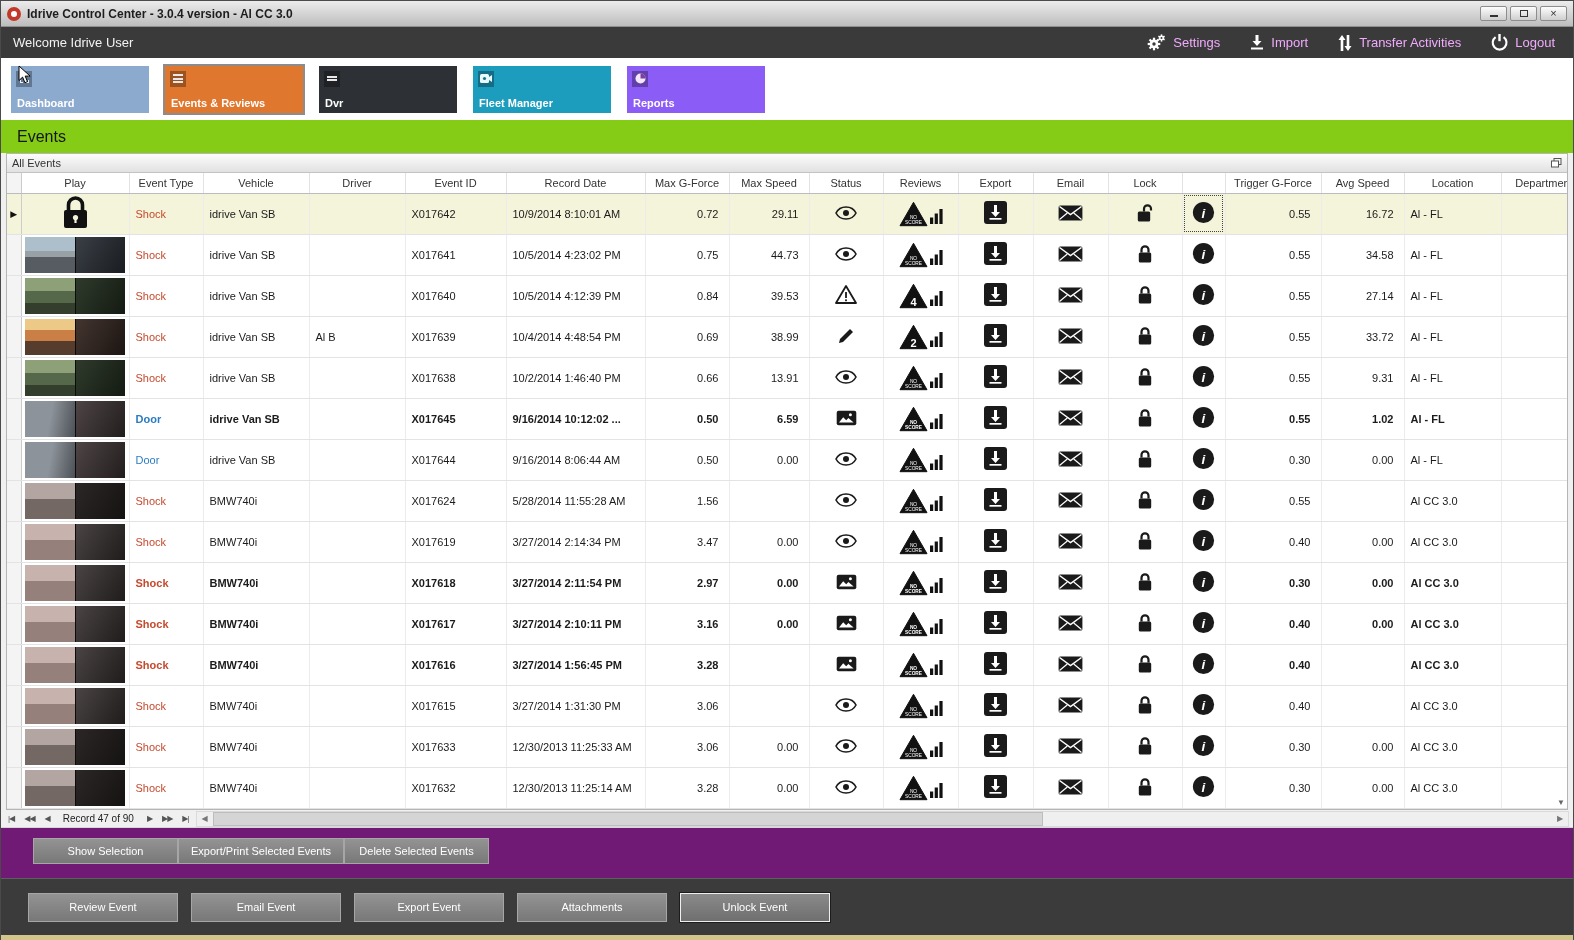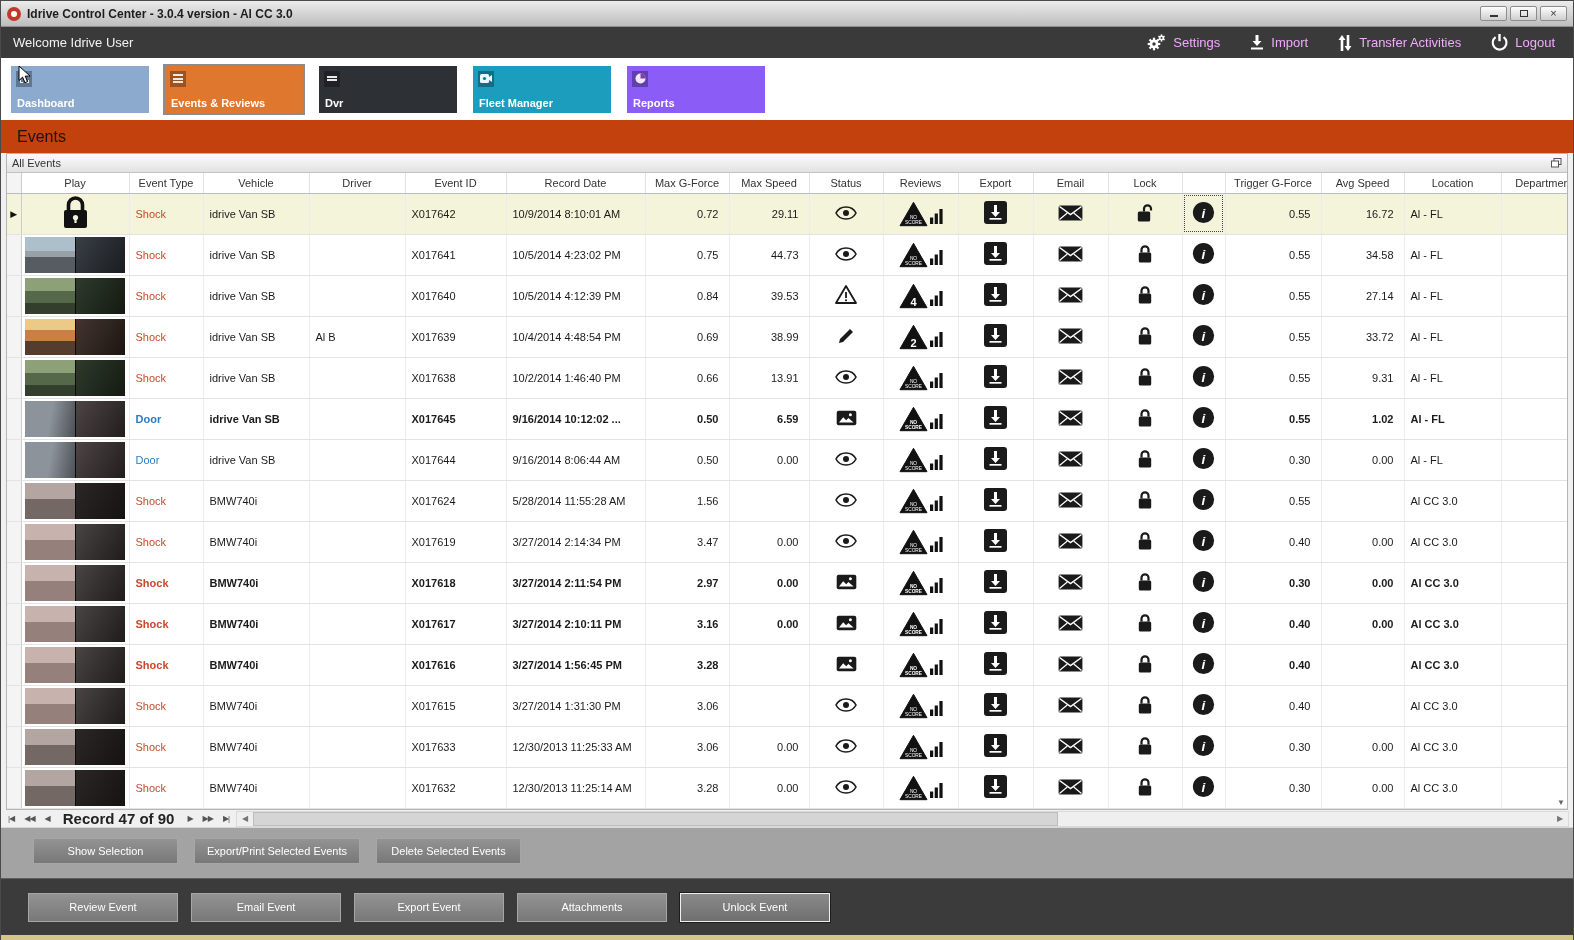"Events" .page-title-row { background: #c2410c -> #84cc16 }
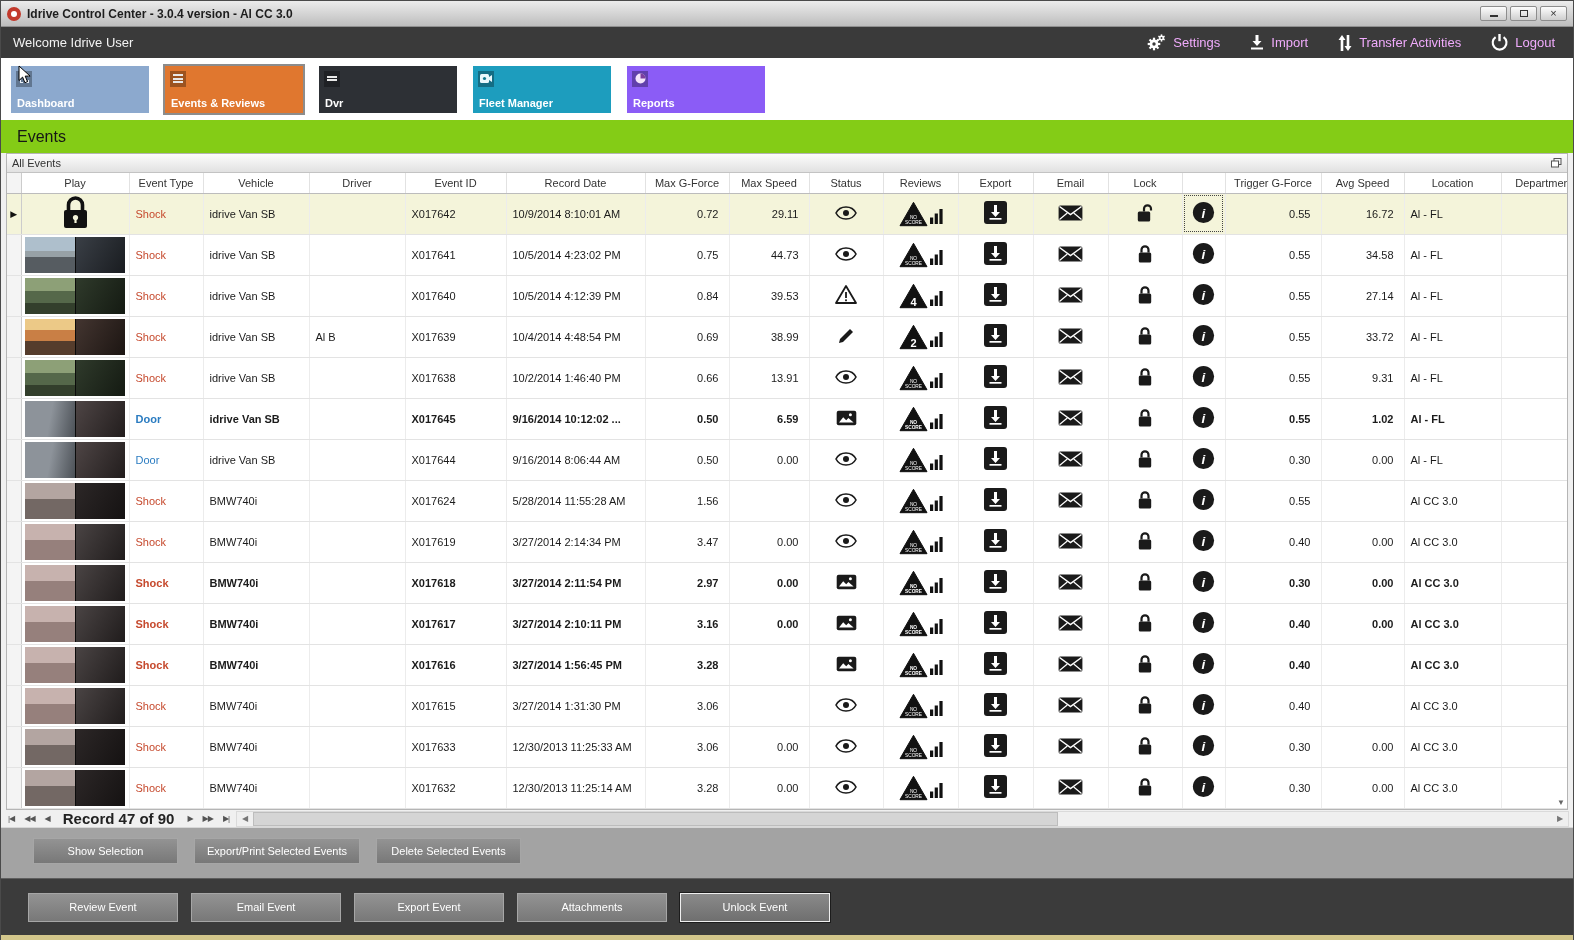"Record 47 of 90" .reclabel { font-size: 15px -> 10px; font-weight: bold -> normal }
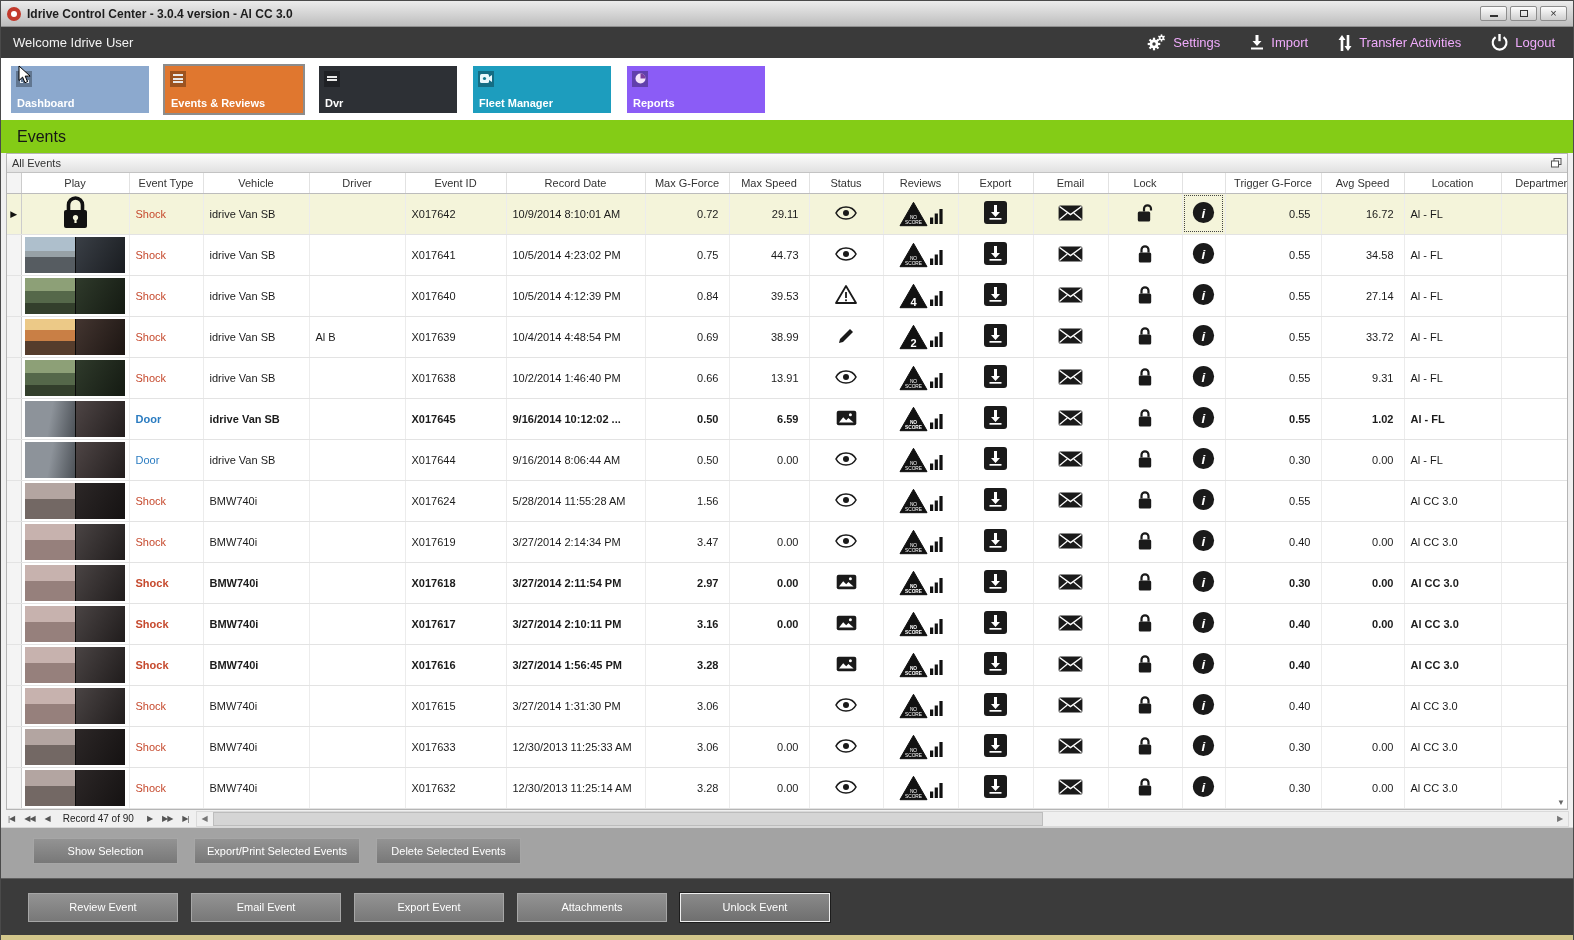"Show Selection" .panel1 { background: #a3a3a3 -> #701a75; gap: 16px -> none }
